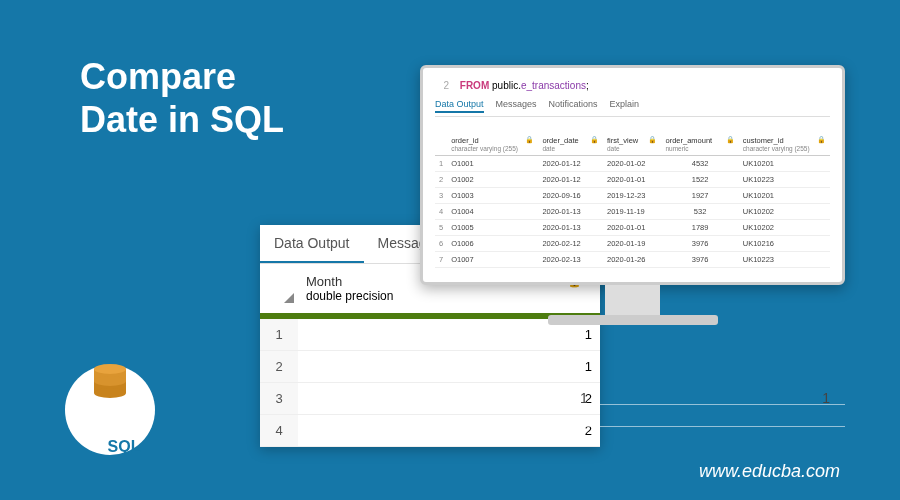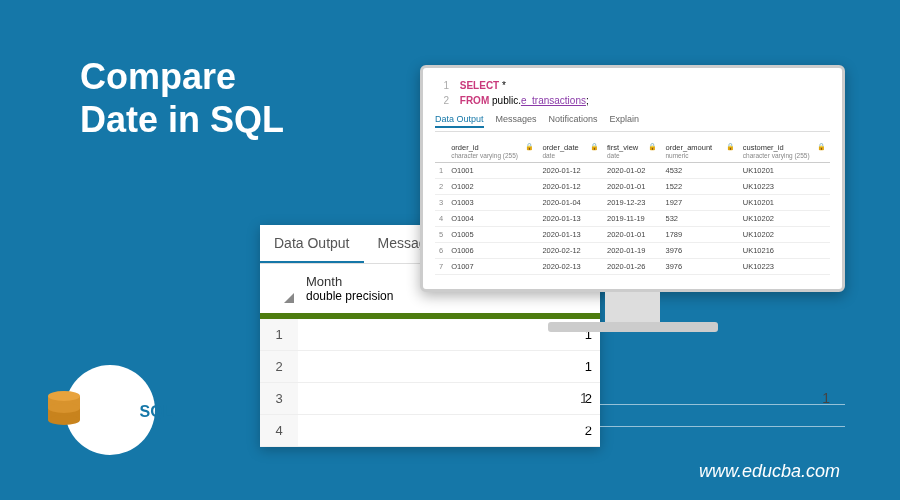"1 SELECT *" div { html: <div> <span>1</span> <span>SELECT</span><span> *</span> </div> -> none }
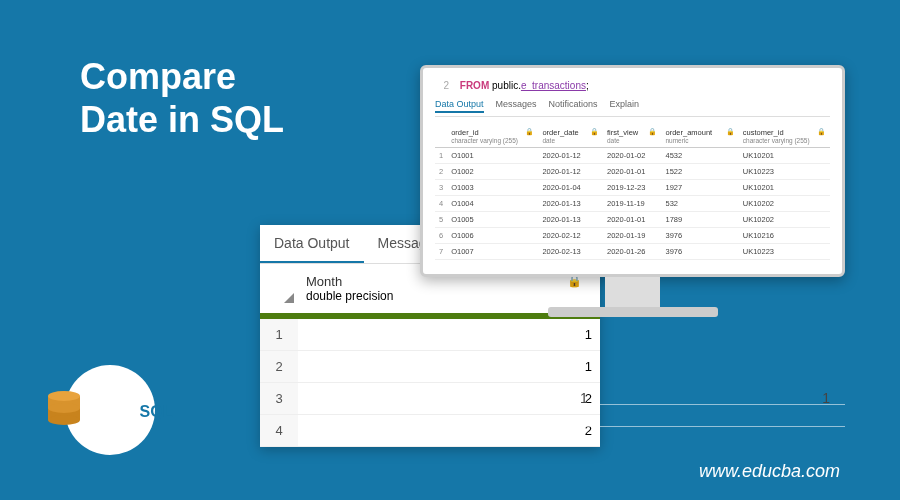"e_transactions" .code .tbl { text-decoration: underline -> none }
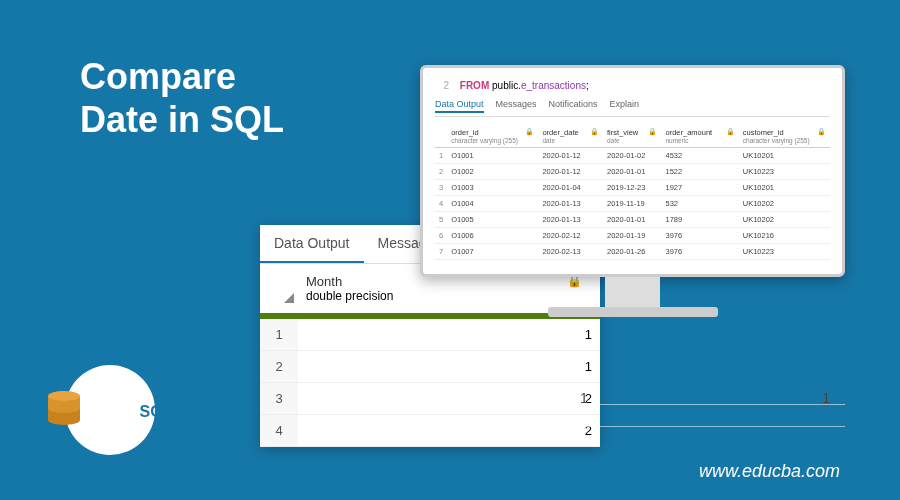"order_id" .data-table { margin-top: 8px -> 16px }
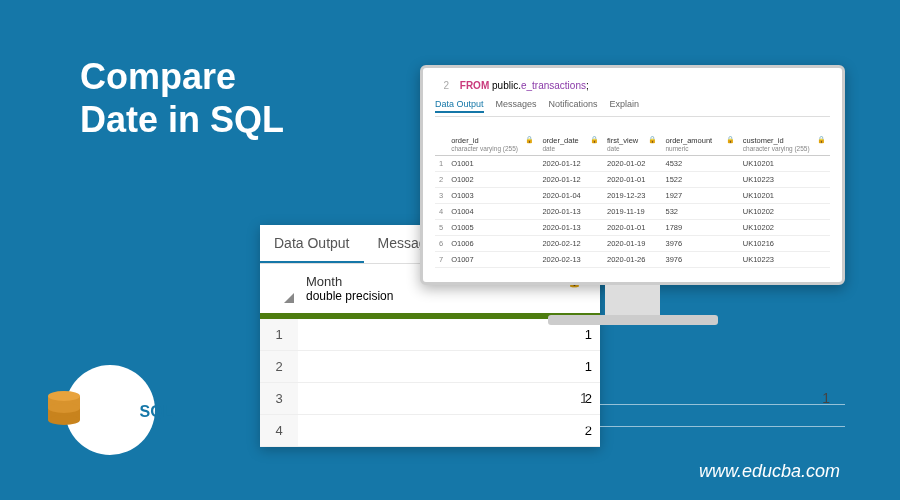"4532" .data-table td.num { text-align: left -> center }
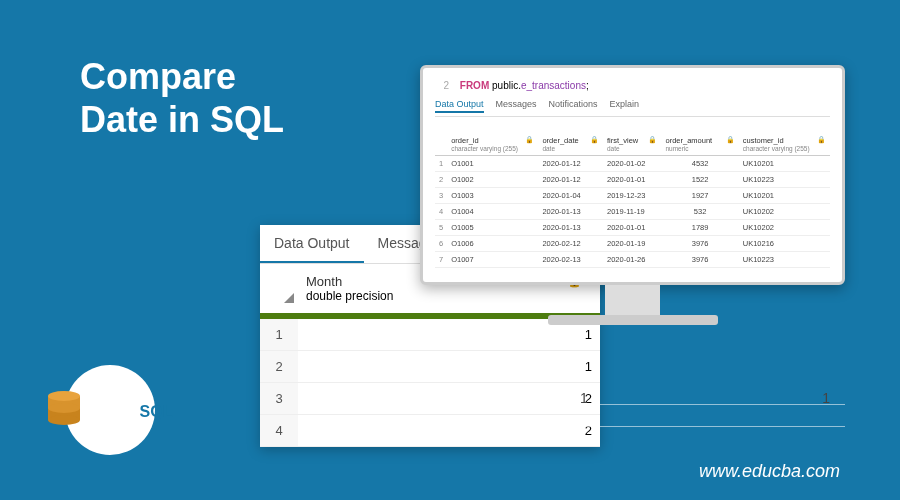"2020-01-04" td { text: 2020-01-04 -> 2020-09-16 }
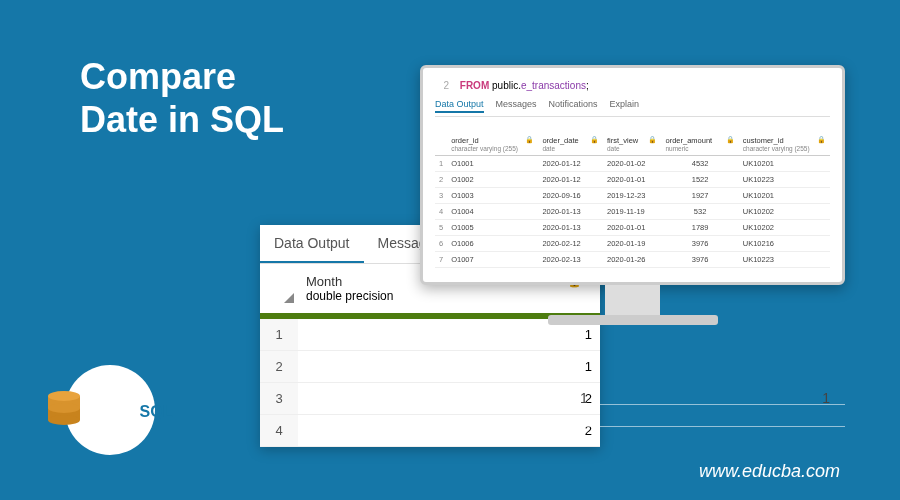"SQL" .sql-badge-inner { flex-direction: row -> column }
